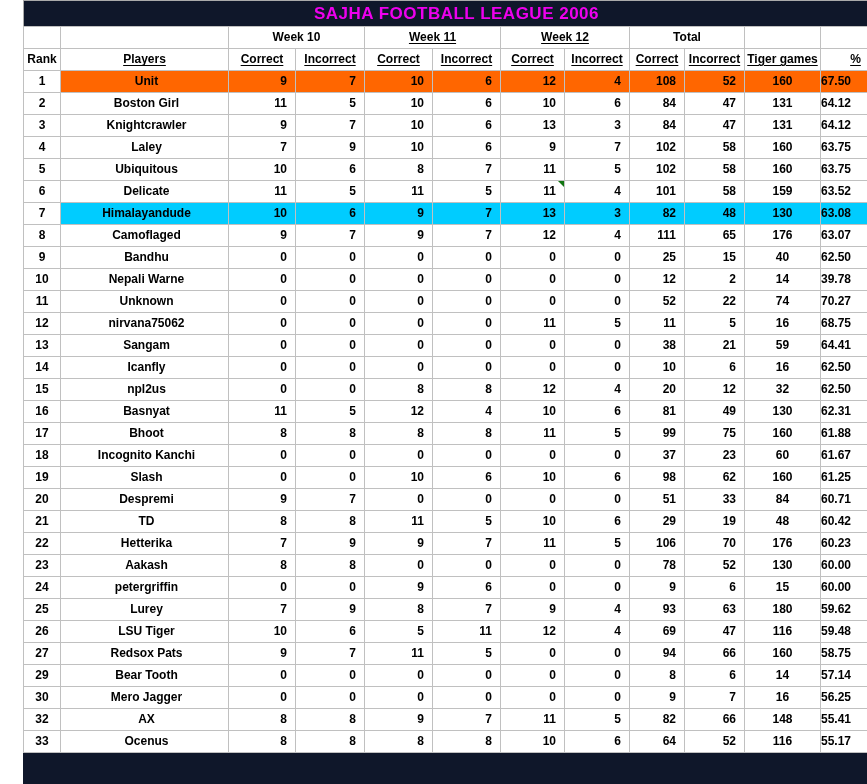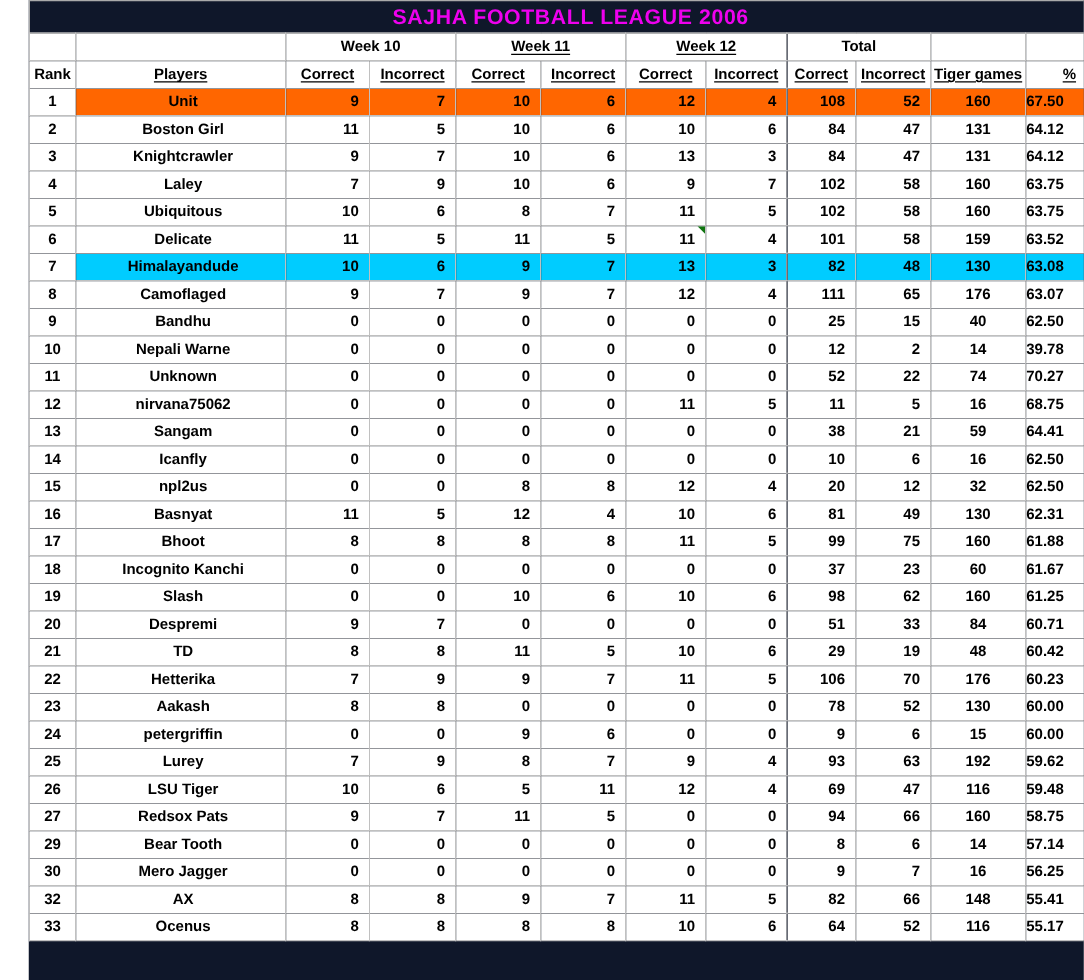"192" td.ctr { text: 192 -> 180 }
